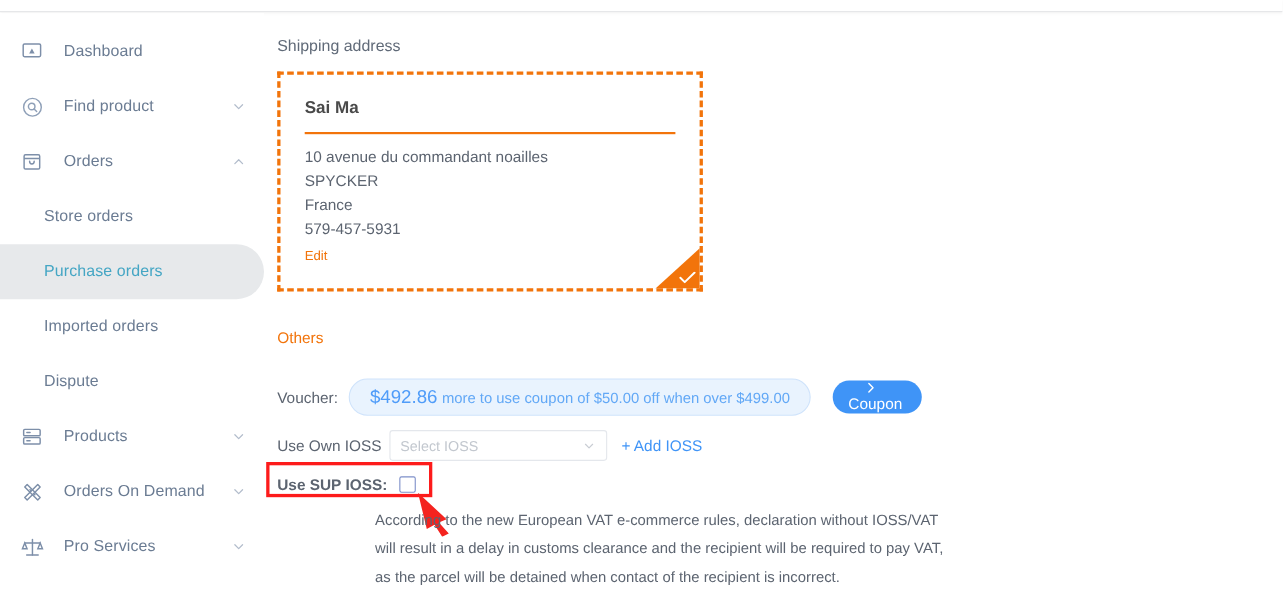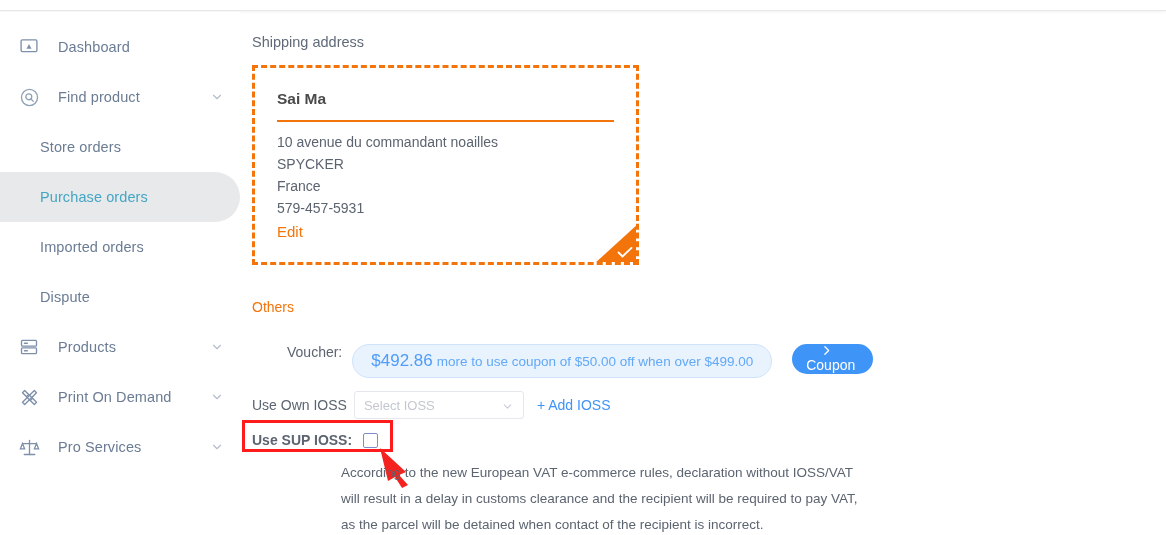"Orders" div.nav-item { html: none -> <div> <span> <svg> <rect></rect> <line></line> <path></path> </svg> </span> <span>Orders</span> <span> <svg> <polyline></polyline> </svg> </span> </div> }
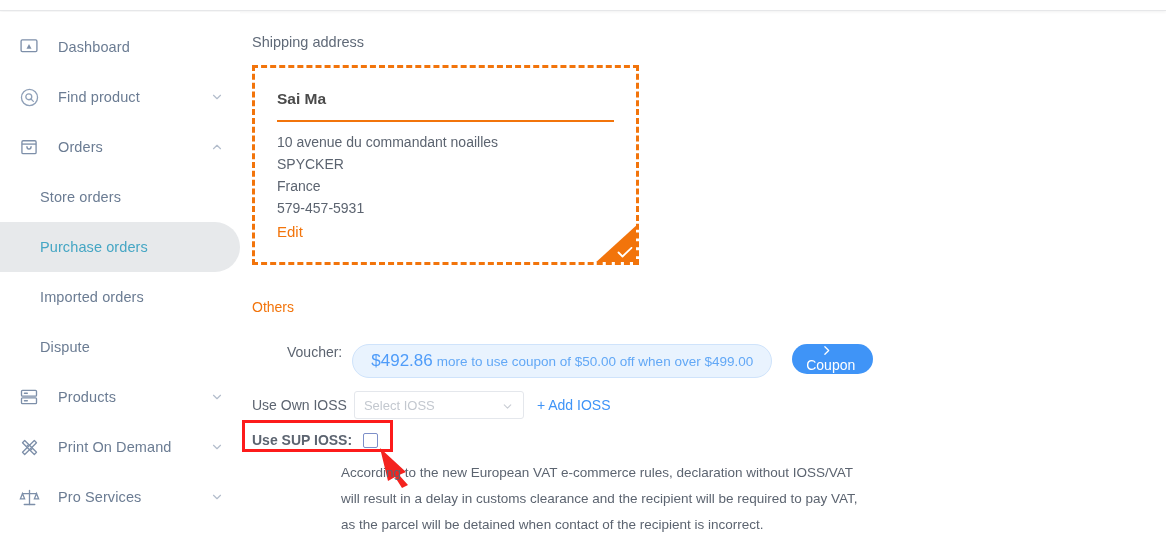"Edit" .addr-edit { font-size: 15px -> 12px }
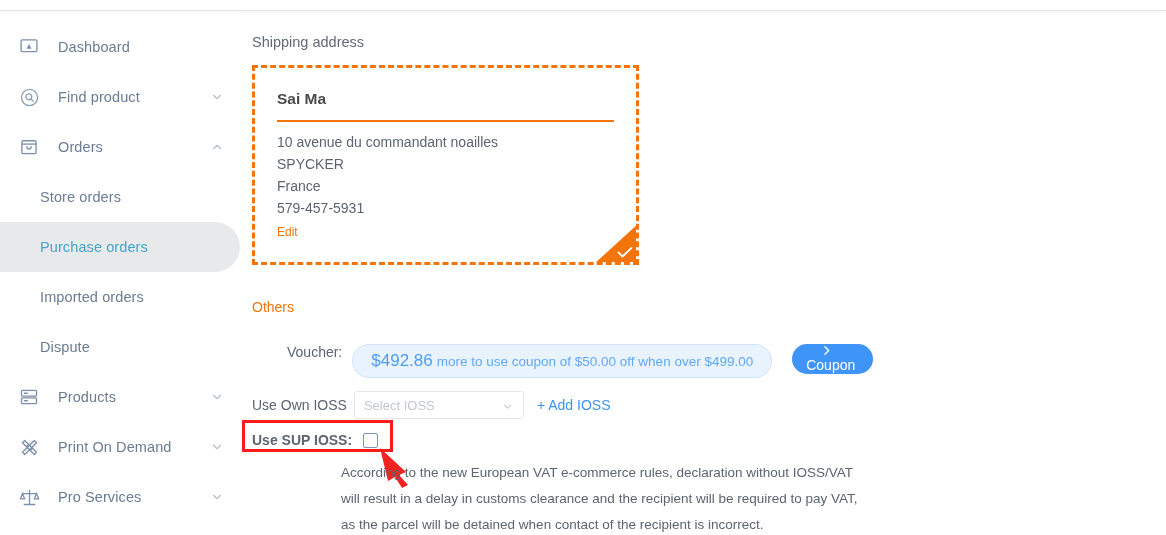"Voucher:" #voucher-row { align-items: none -> center; margin-left: 35px -> none }
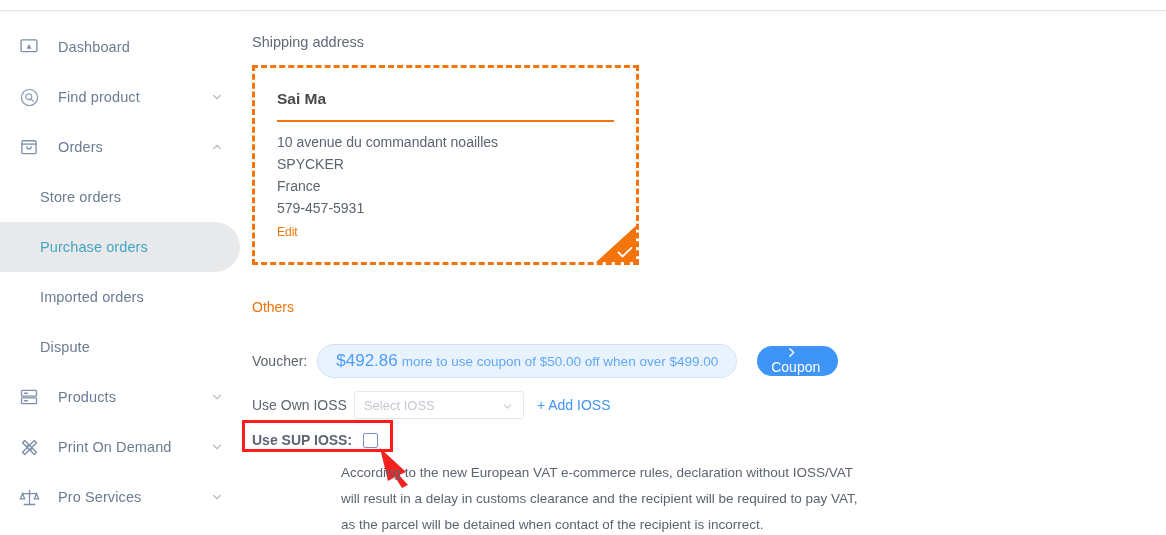"Select IOSS" .ioss-select { width: 170px -> 198px }
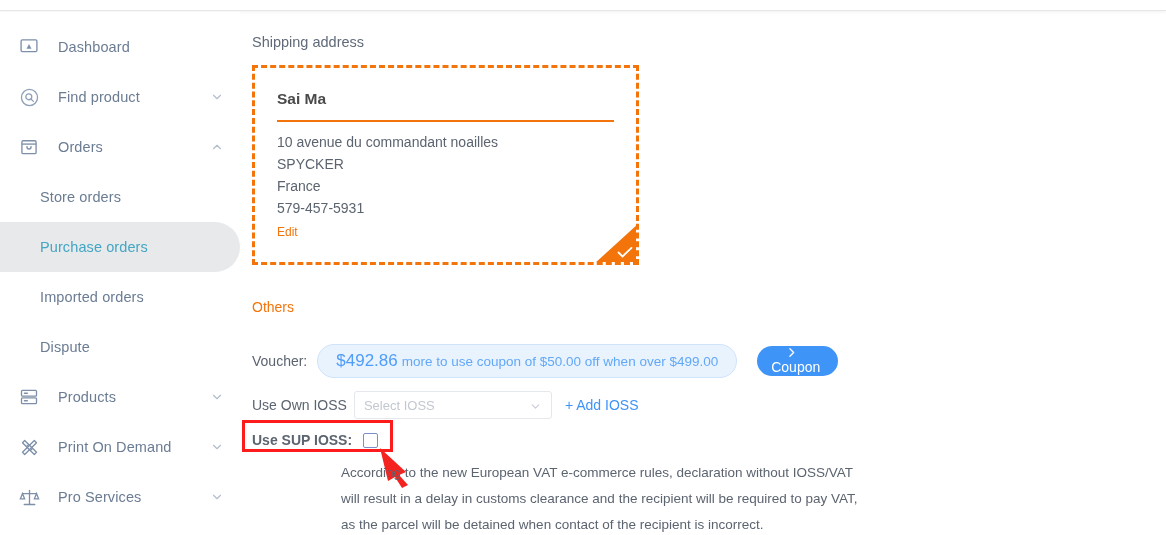"Print On Demand" span.nav-label { text: Print -> Orders }
